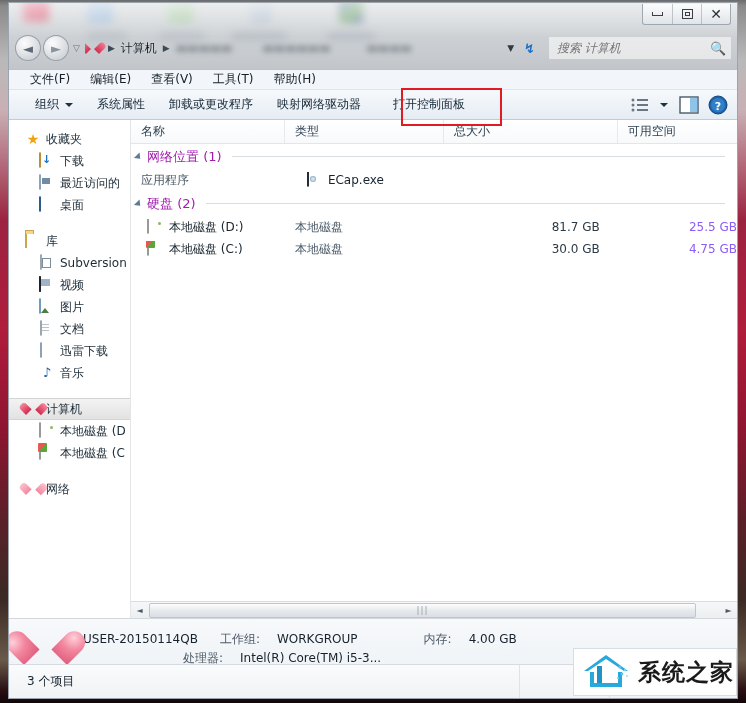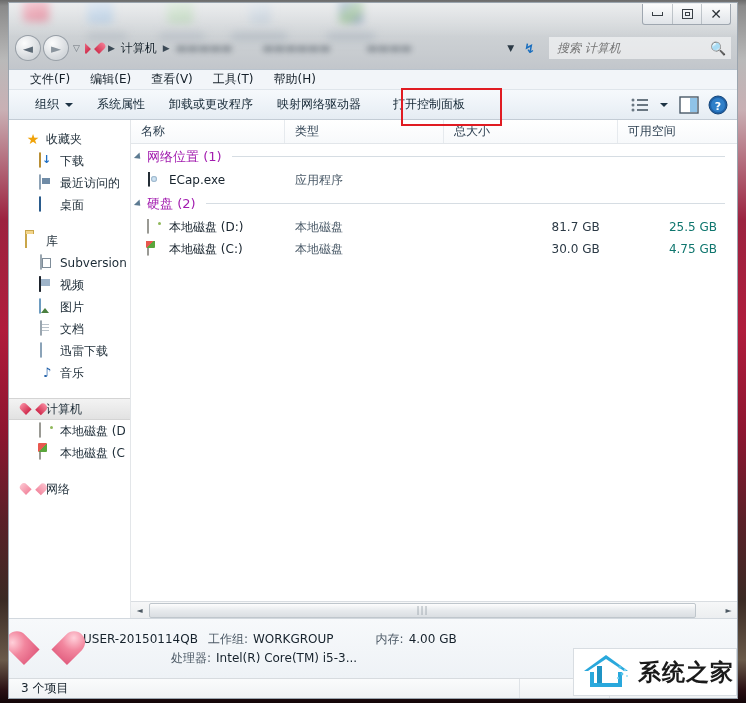"ECap.exe" div.fcell { order: before "应用程序" -> after "应用程序" }
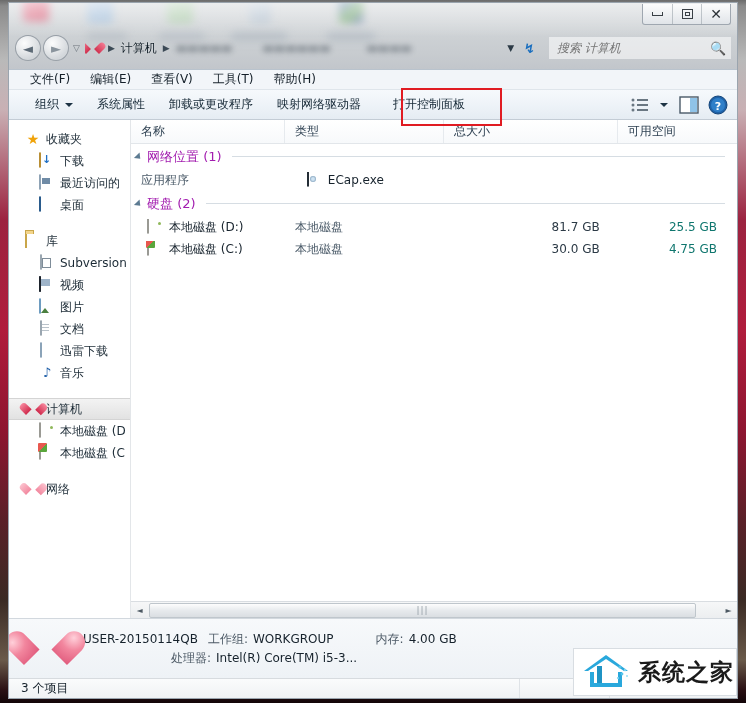"25.5 GB" .f-free { color: #0f766e -> #8b5cf6; padding-right: 20px -> 0 }
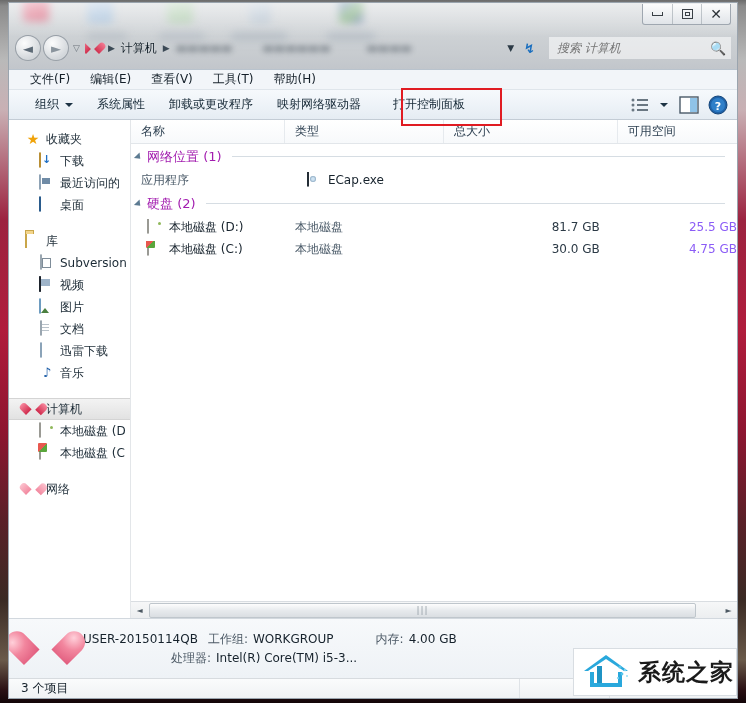"USER-20150114QB" .dt-row { gap: none -> 12px }
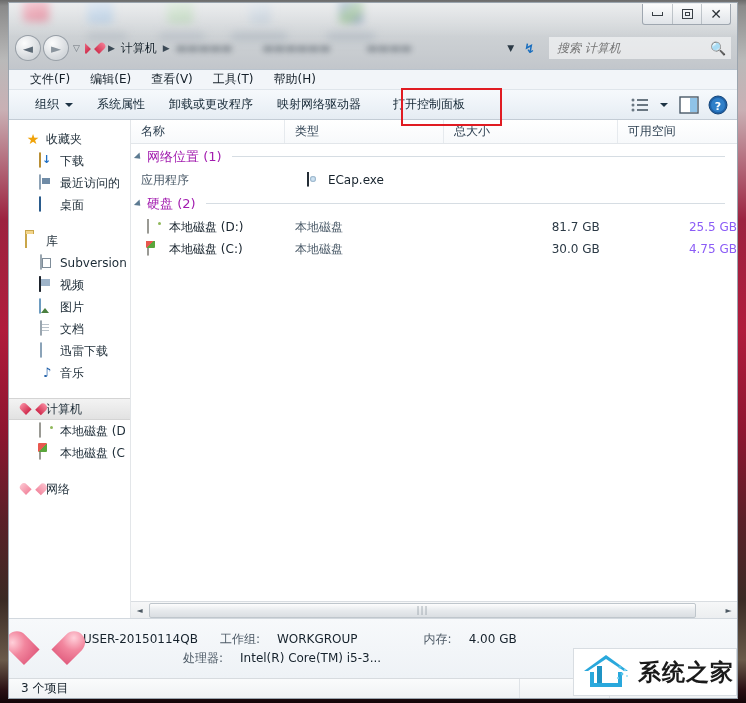"3 个项目" #statusbar { height: 20px -> 34px; padding-left: 12px -> 18px }
